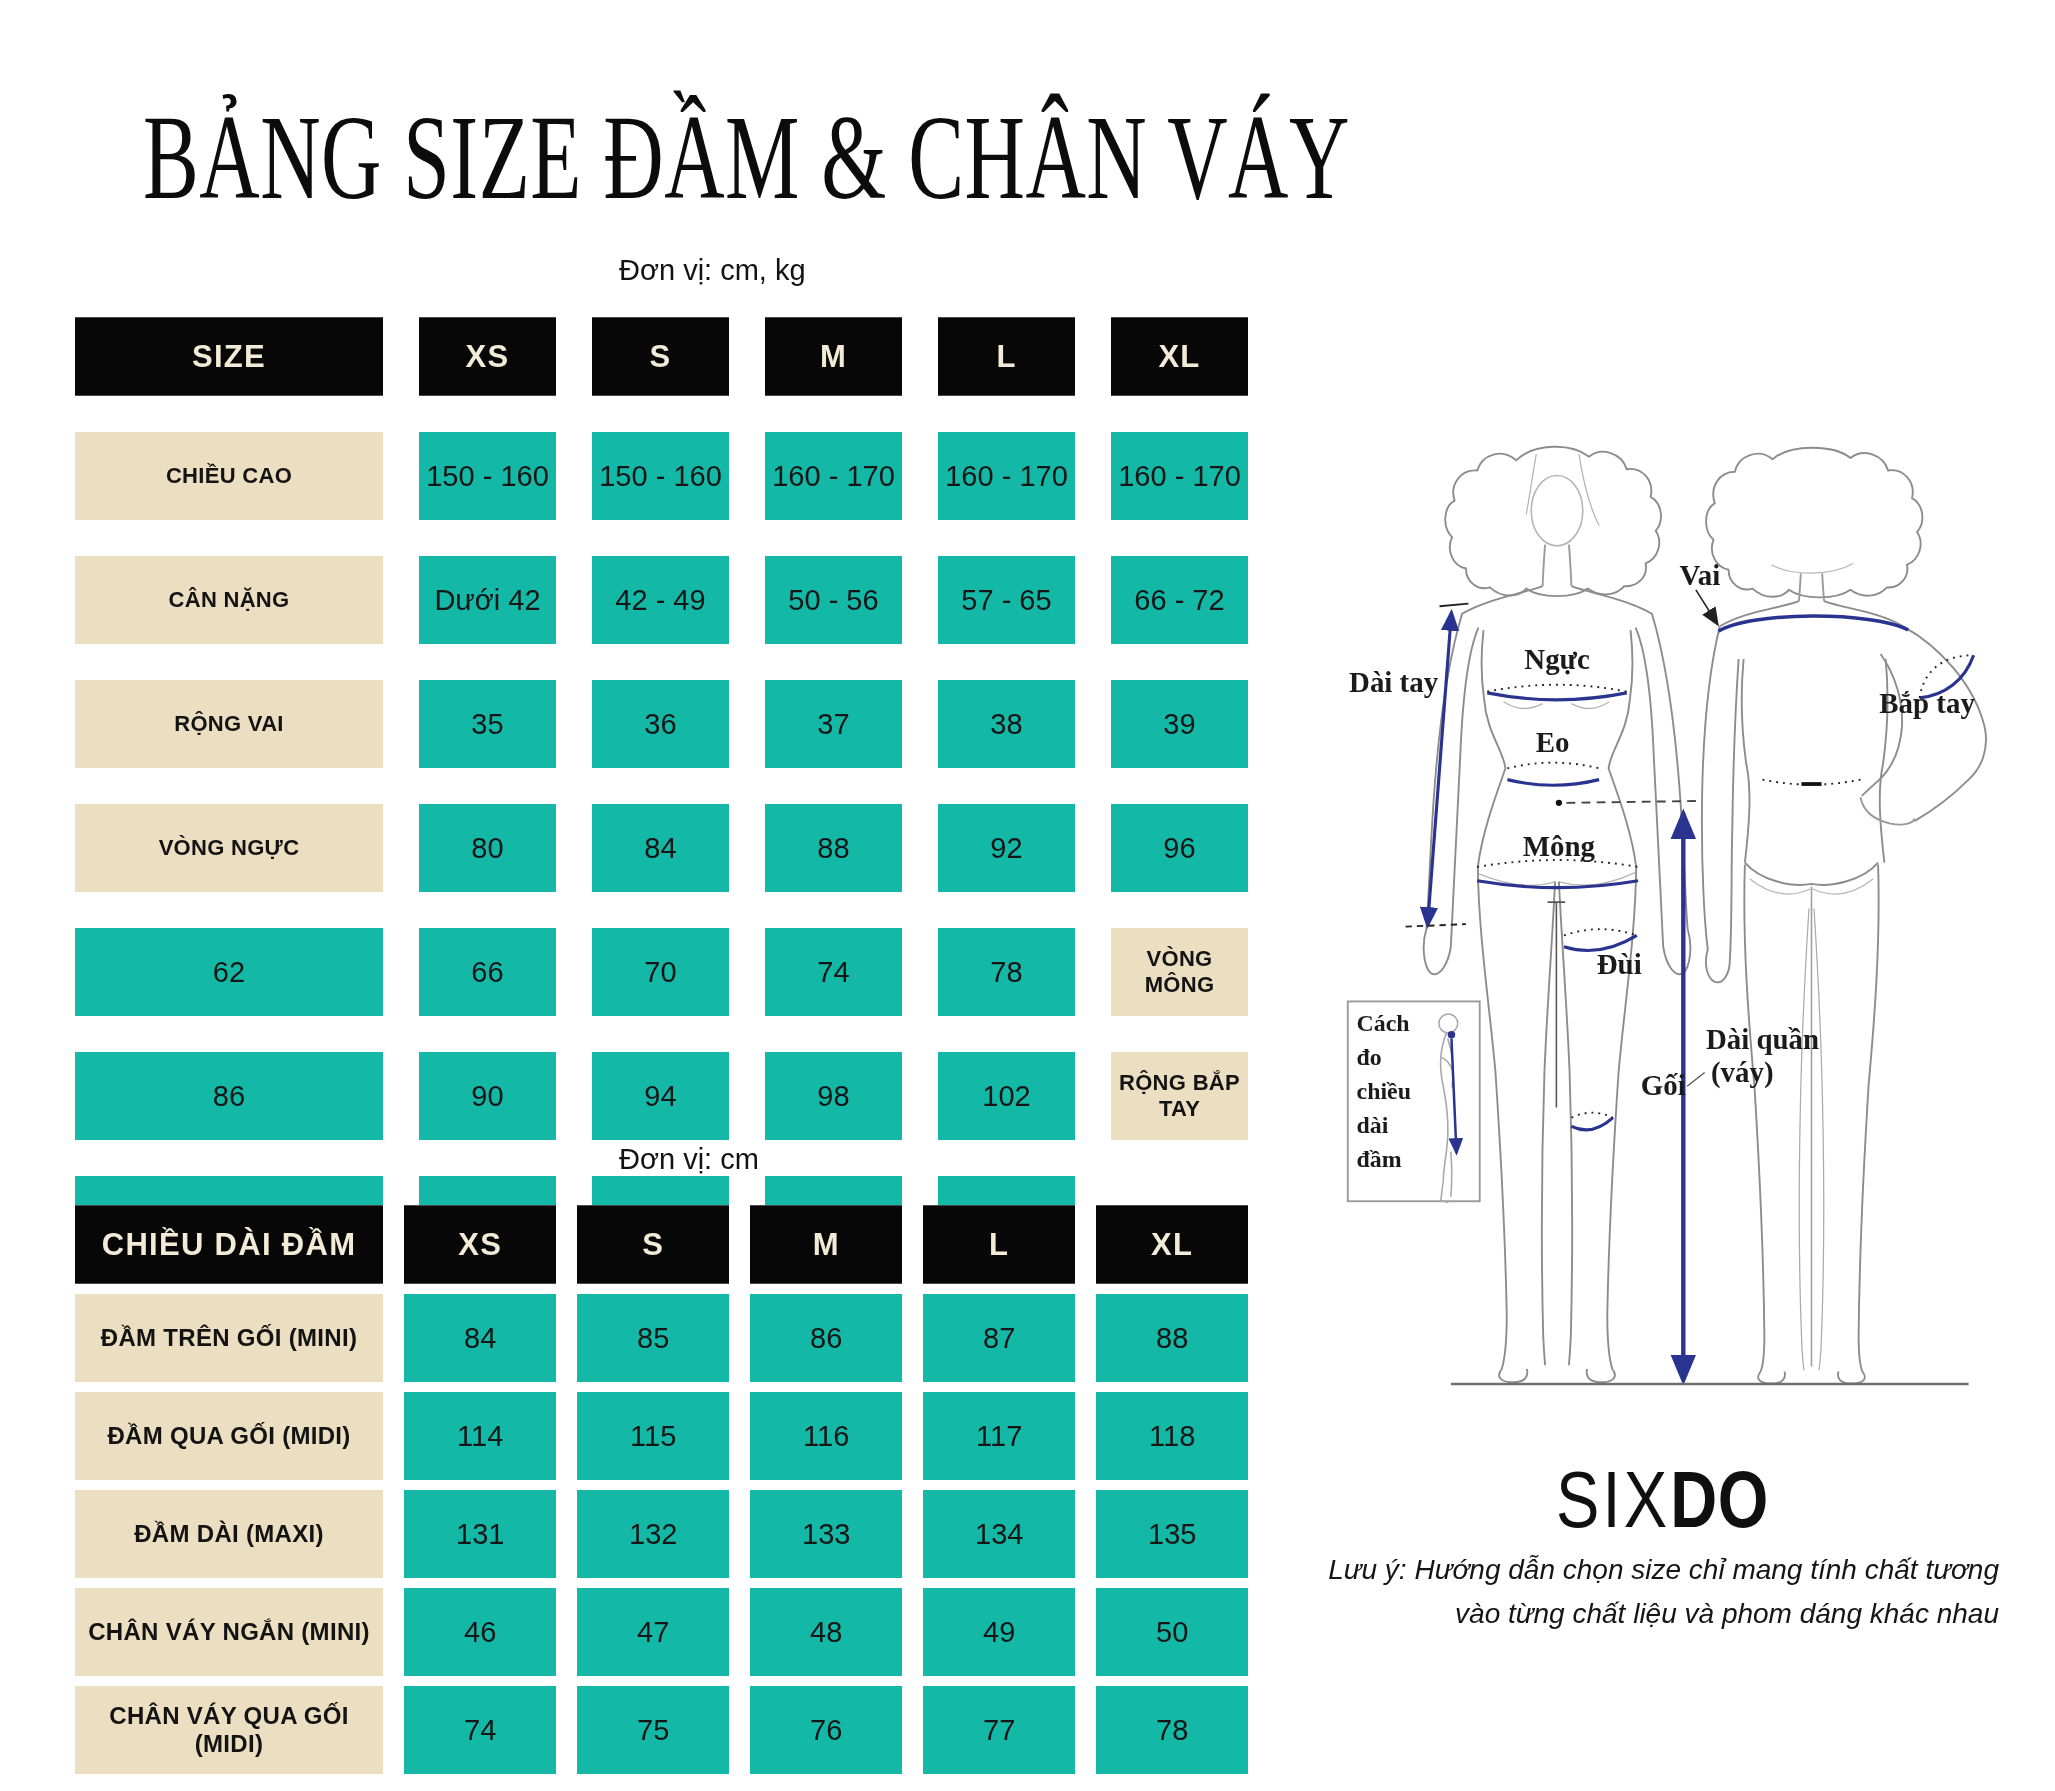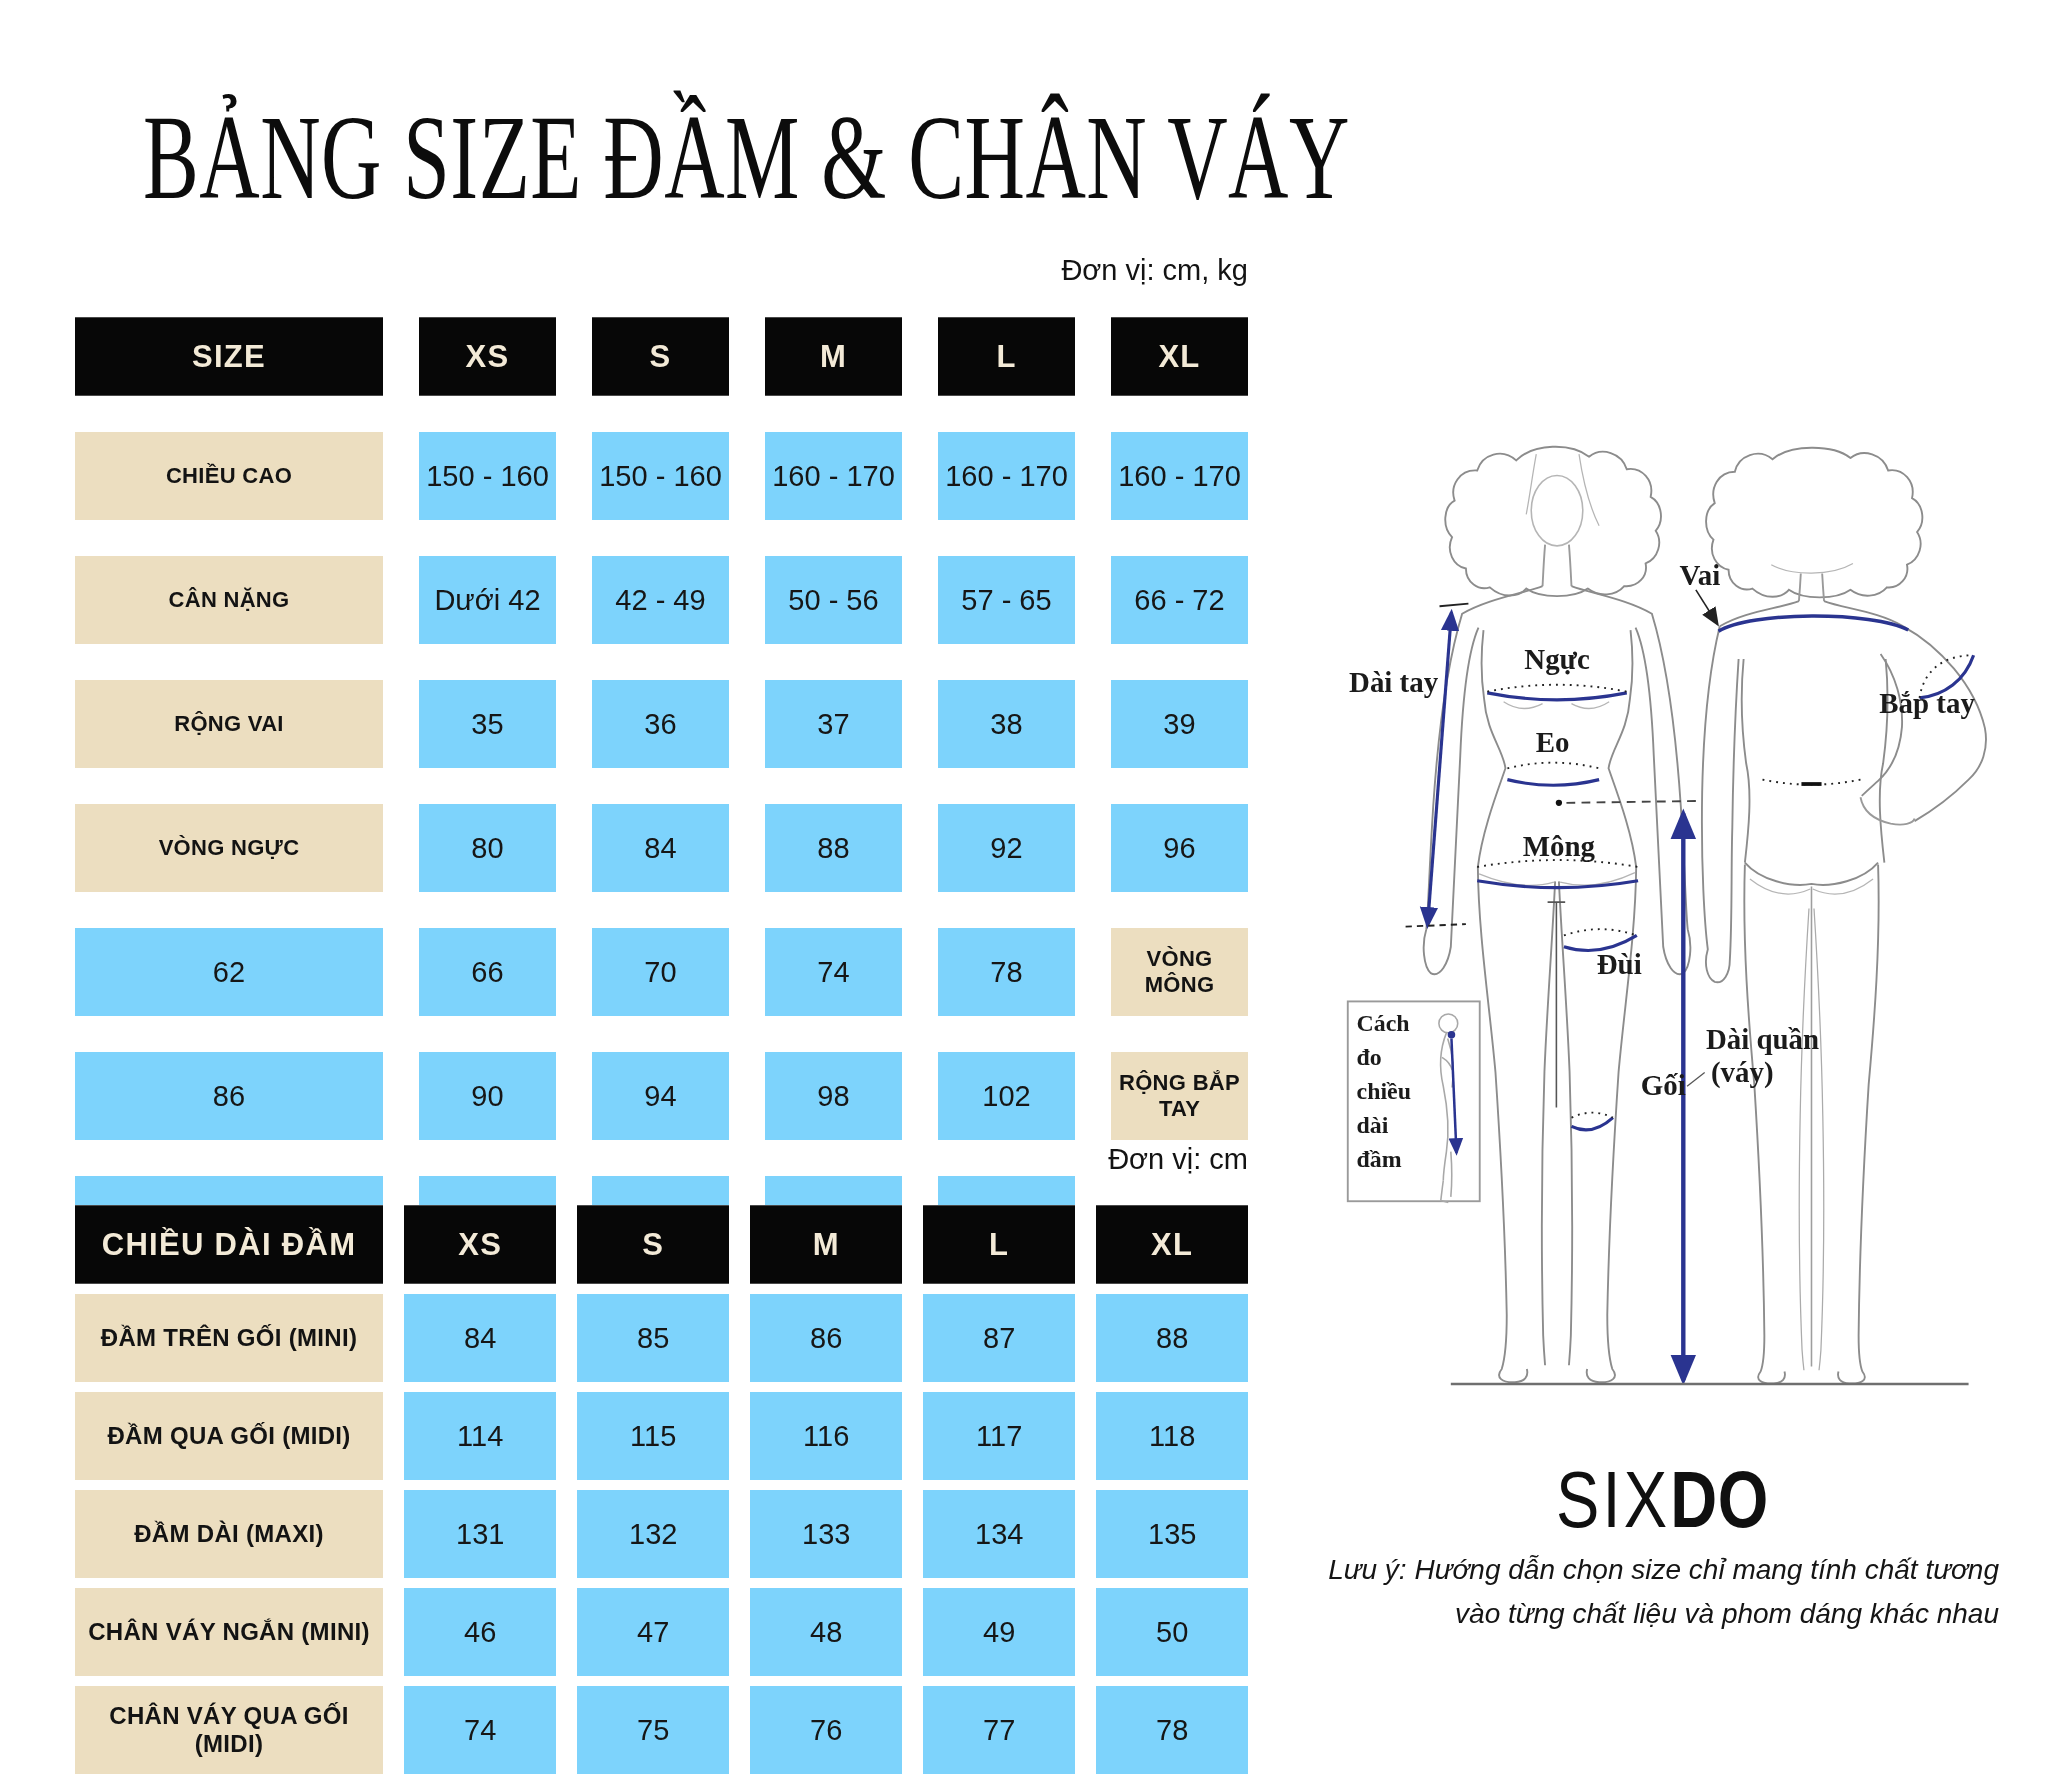"Đơn vị: cm, kg" .unit { text-align: right -> left }
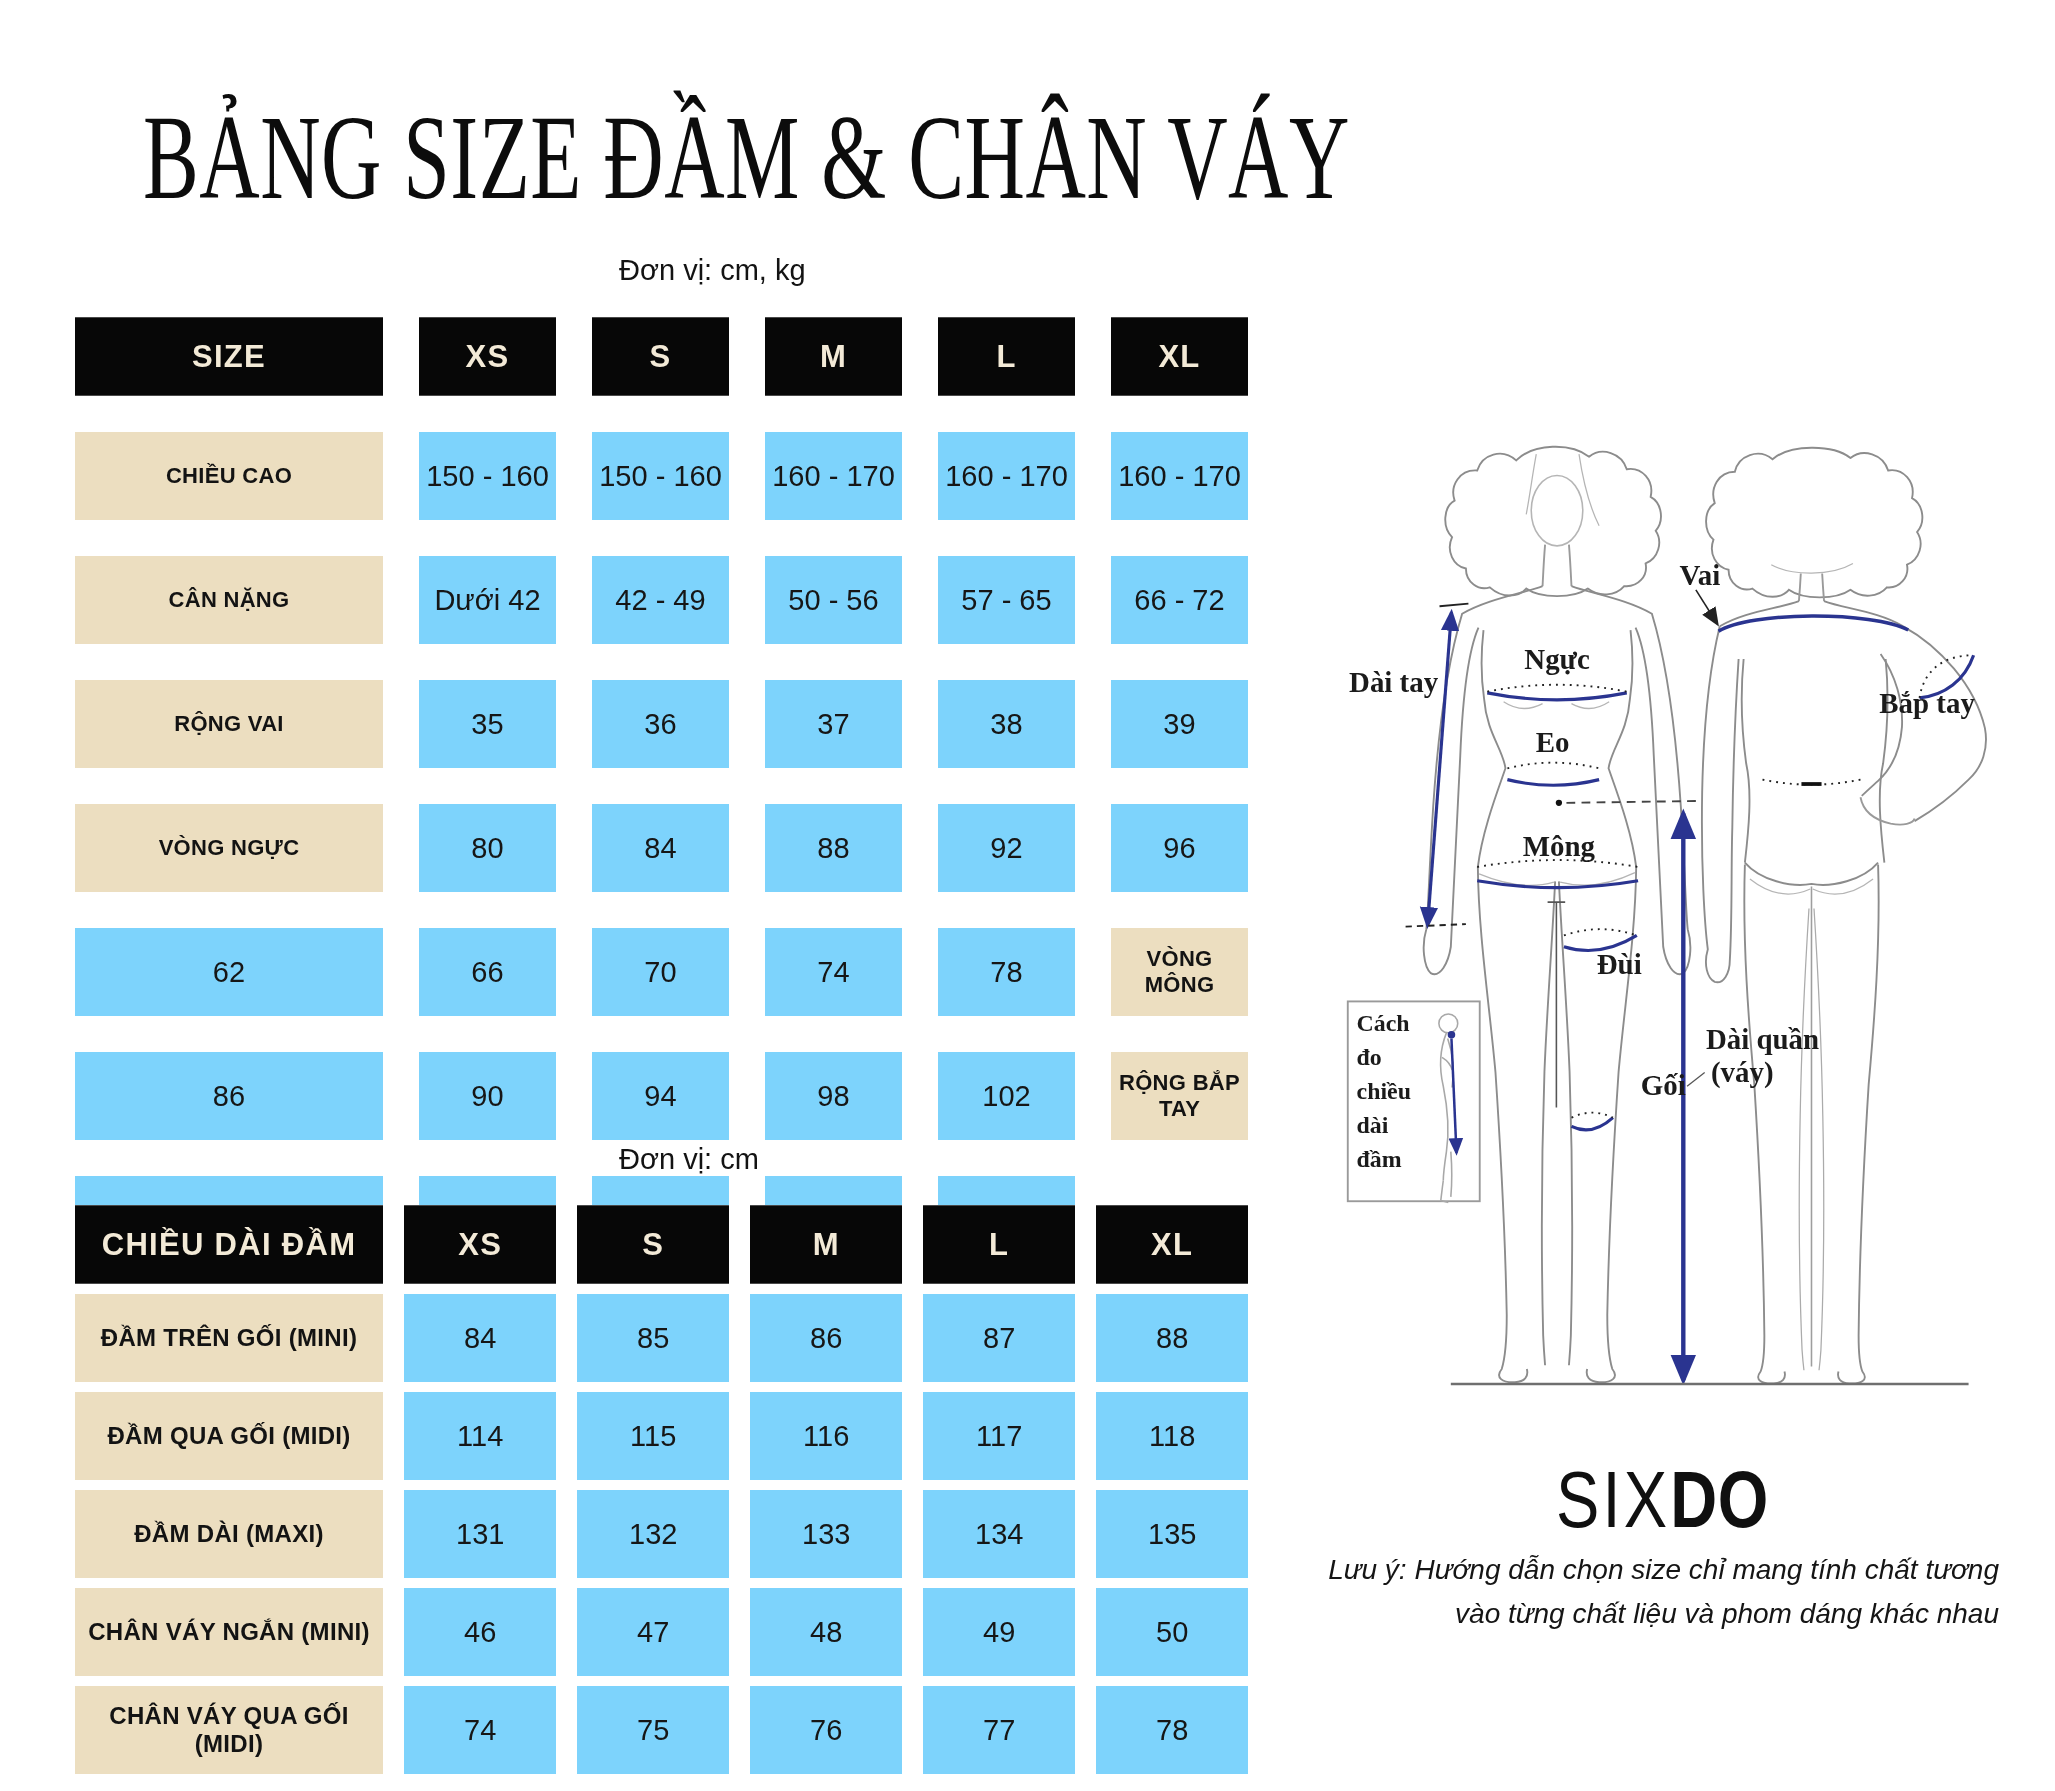"150 - 160" .val { background: #7dd3fc -> #14b8a6 }
